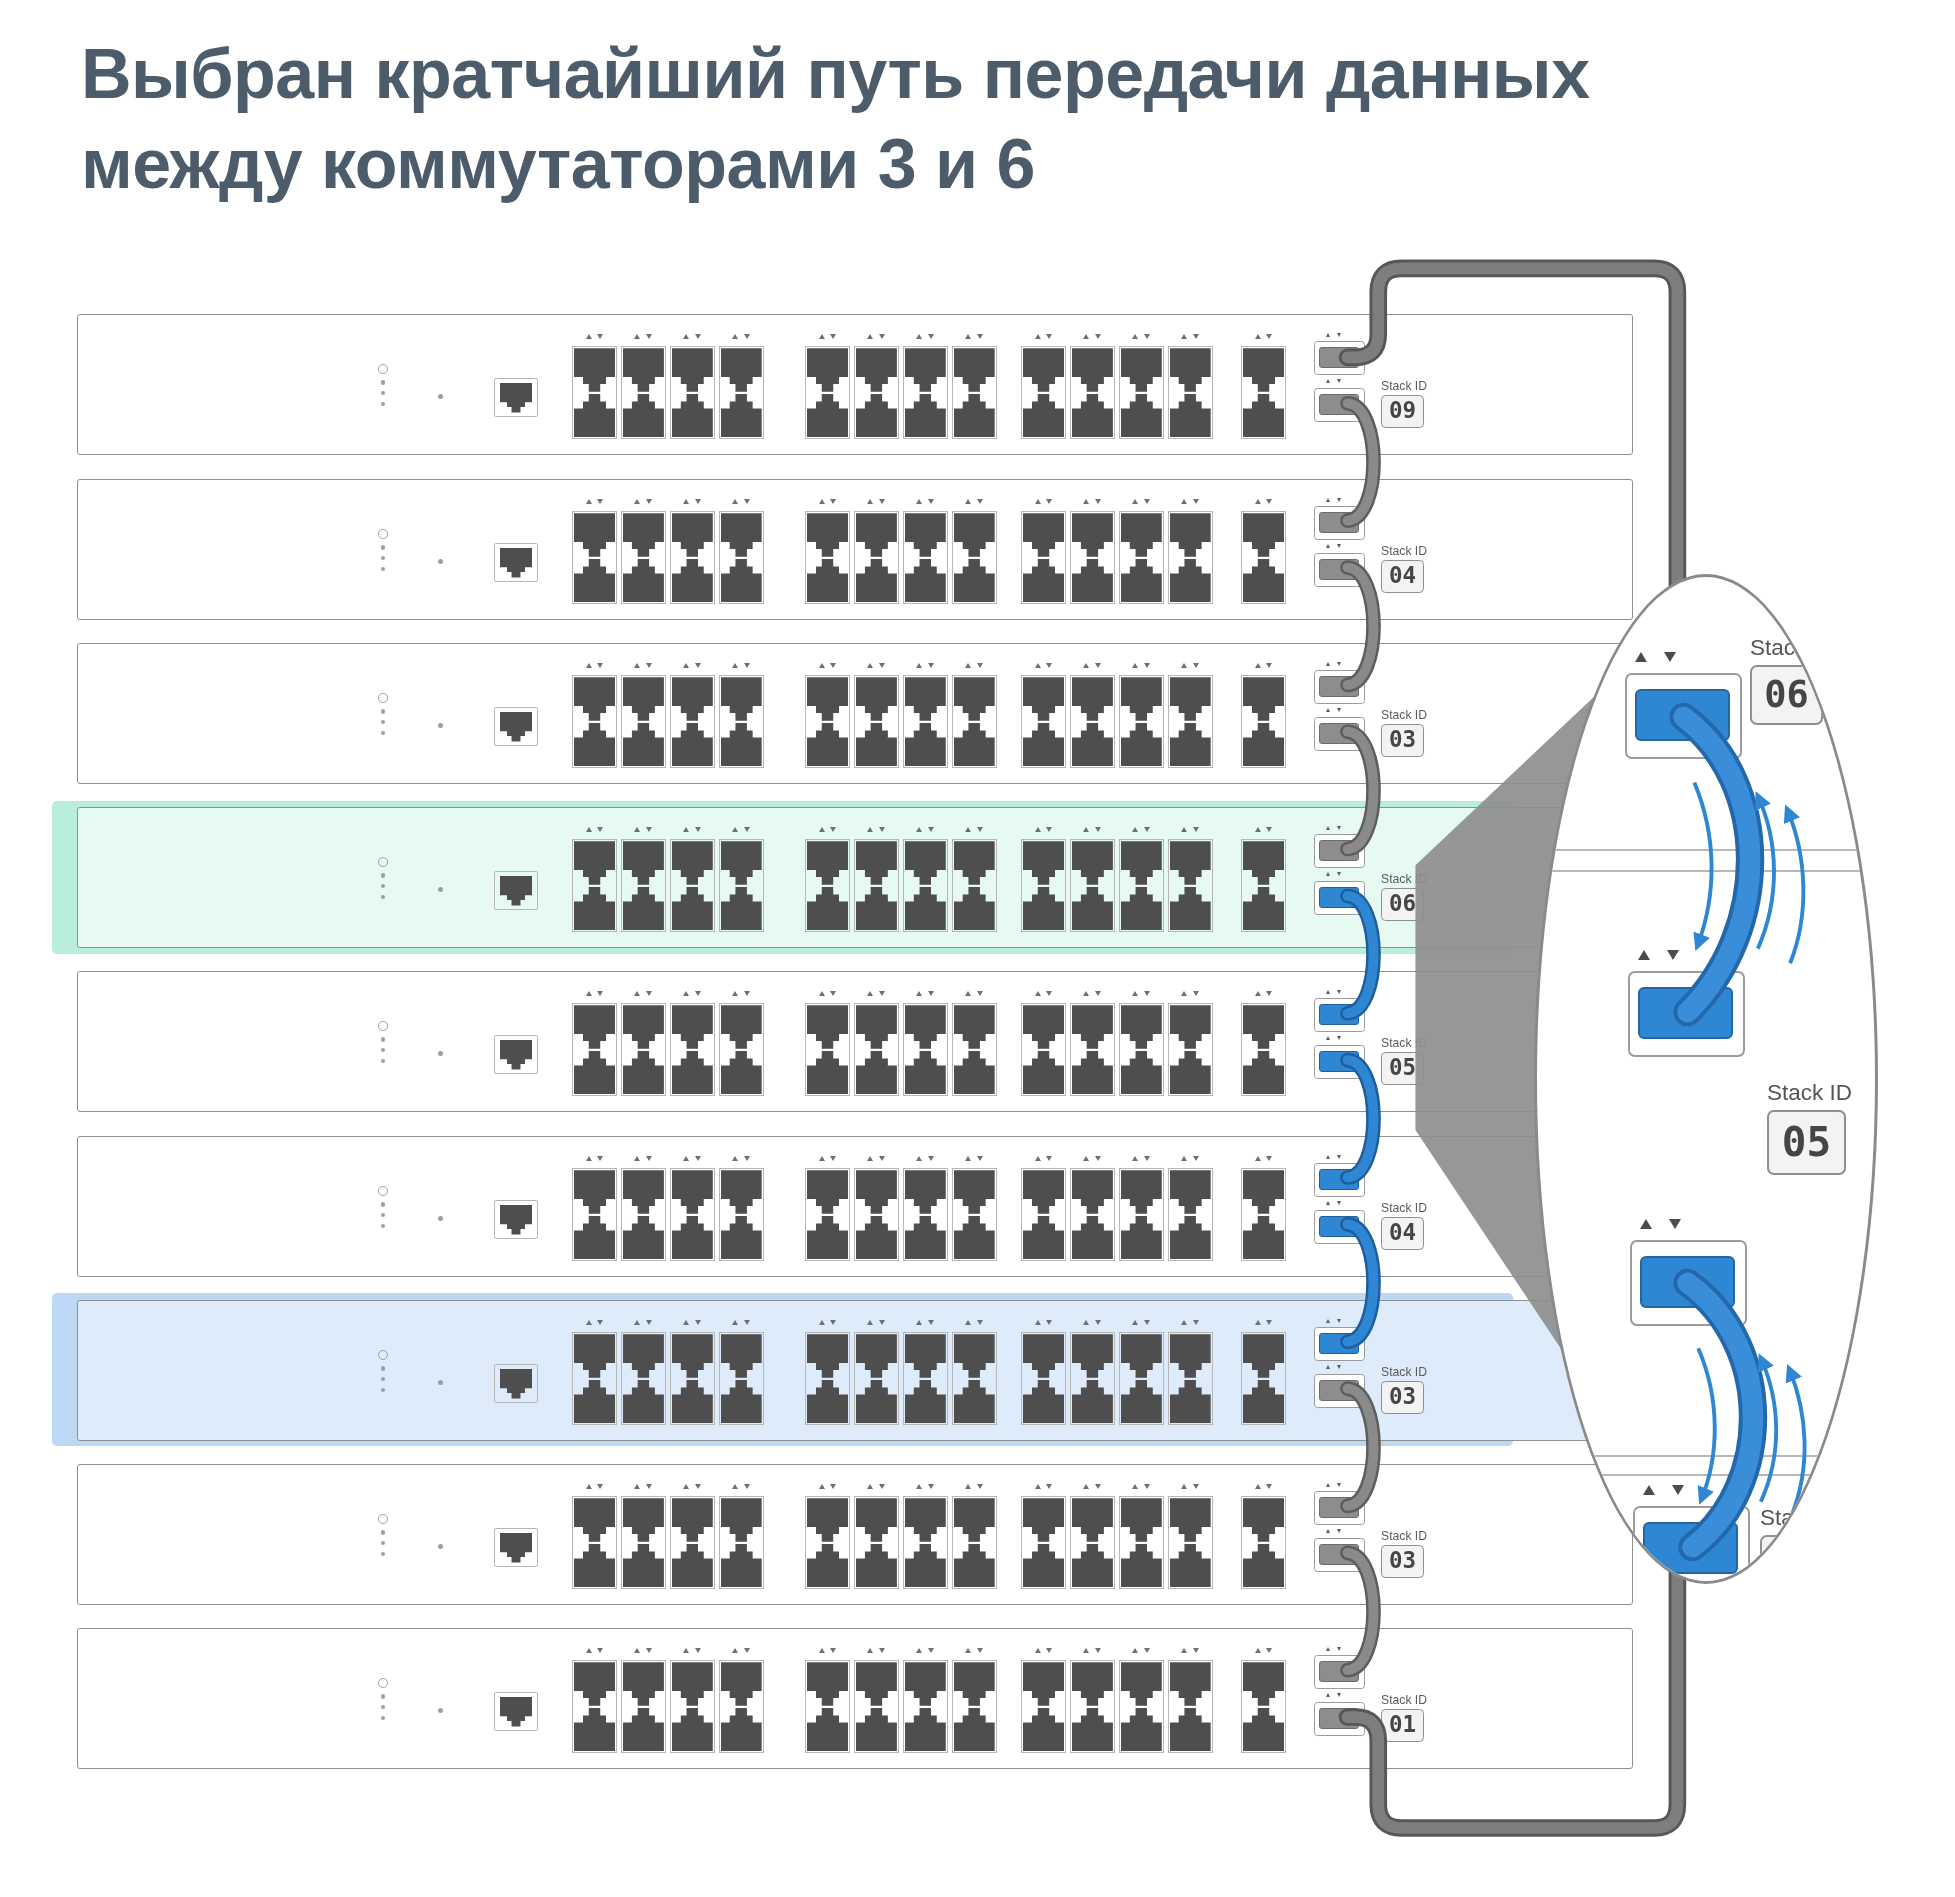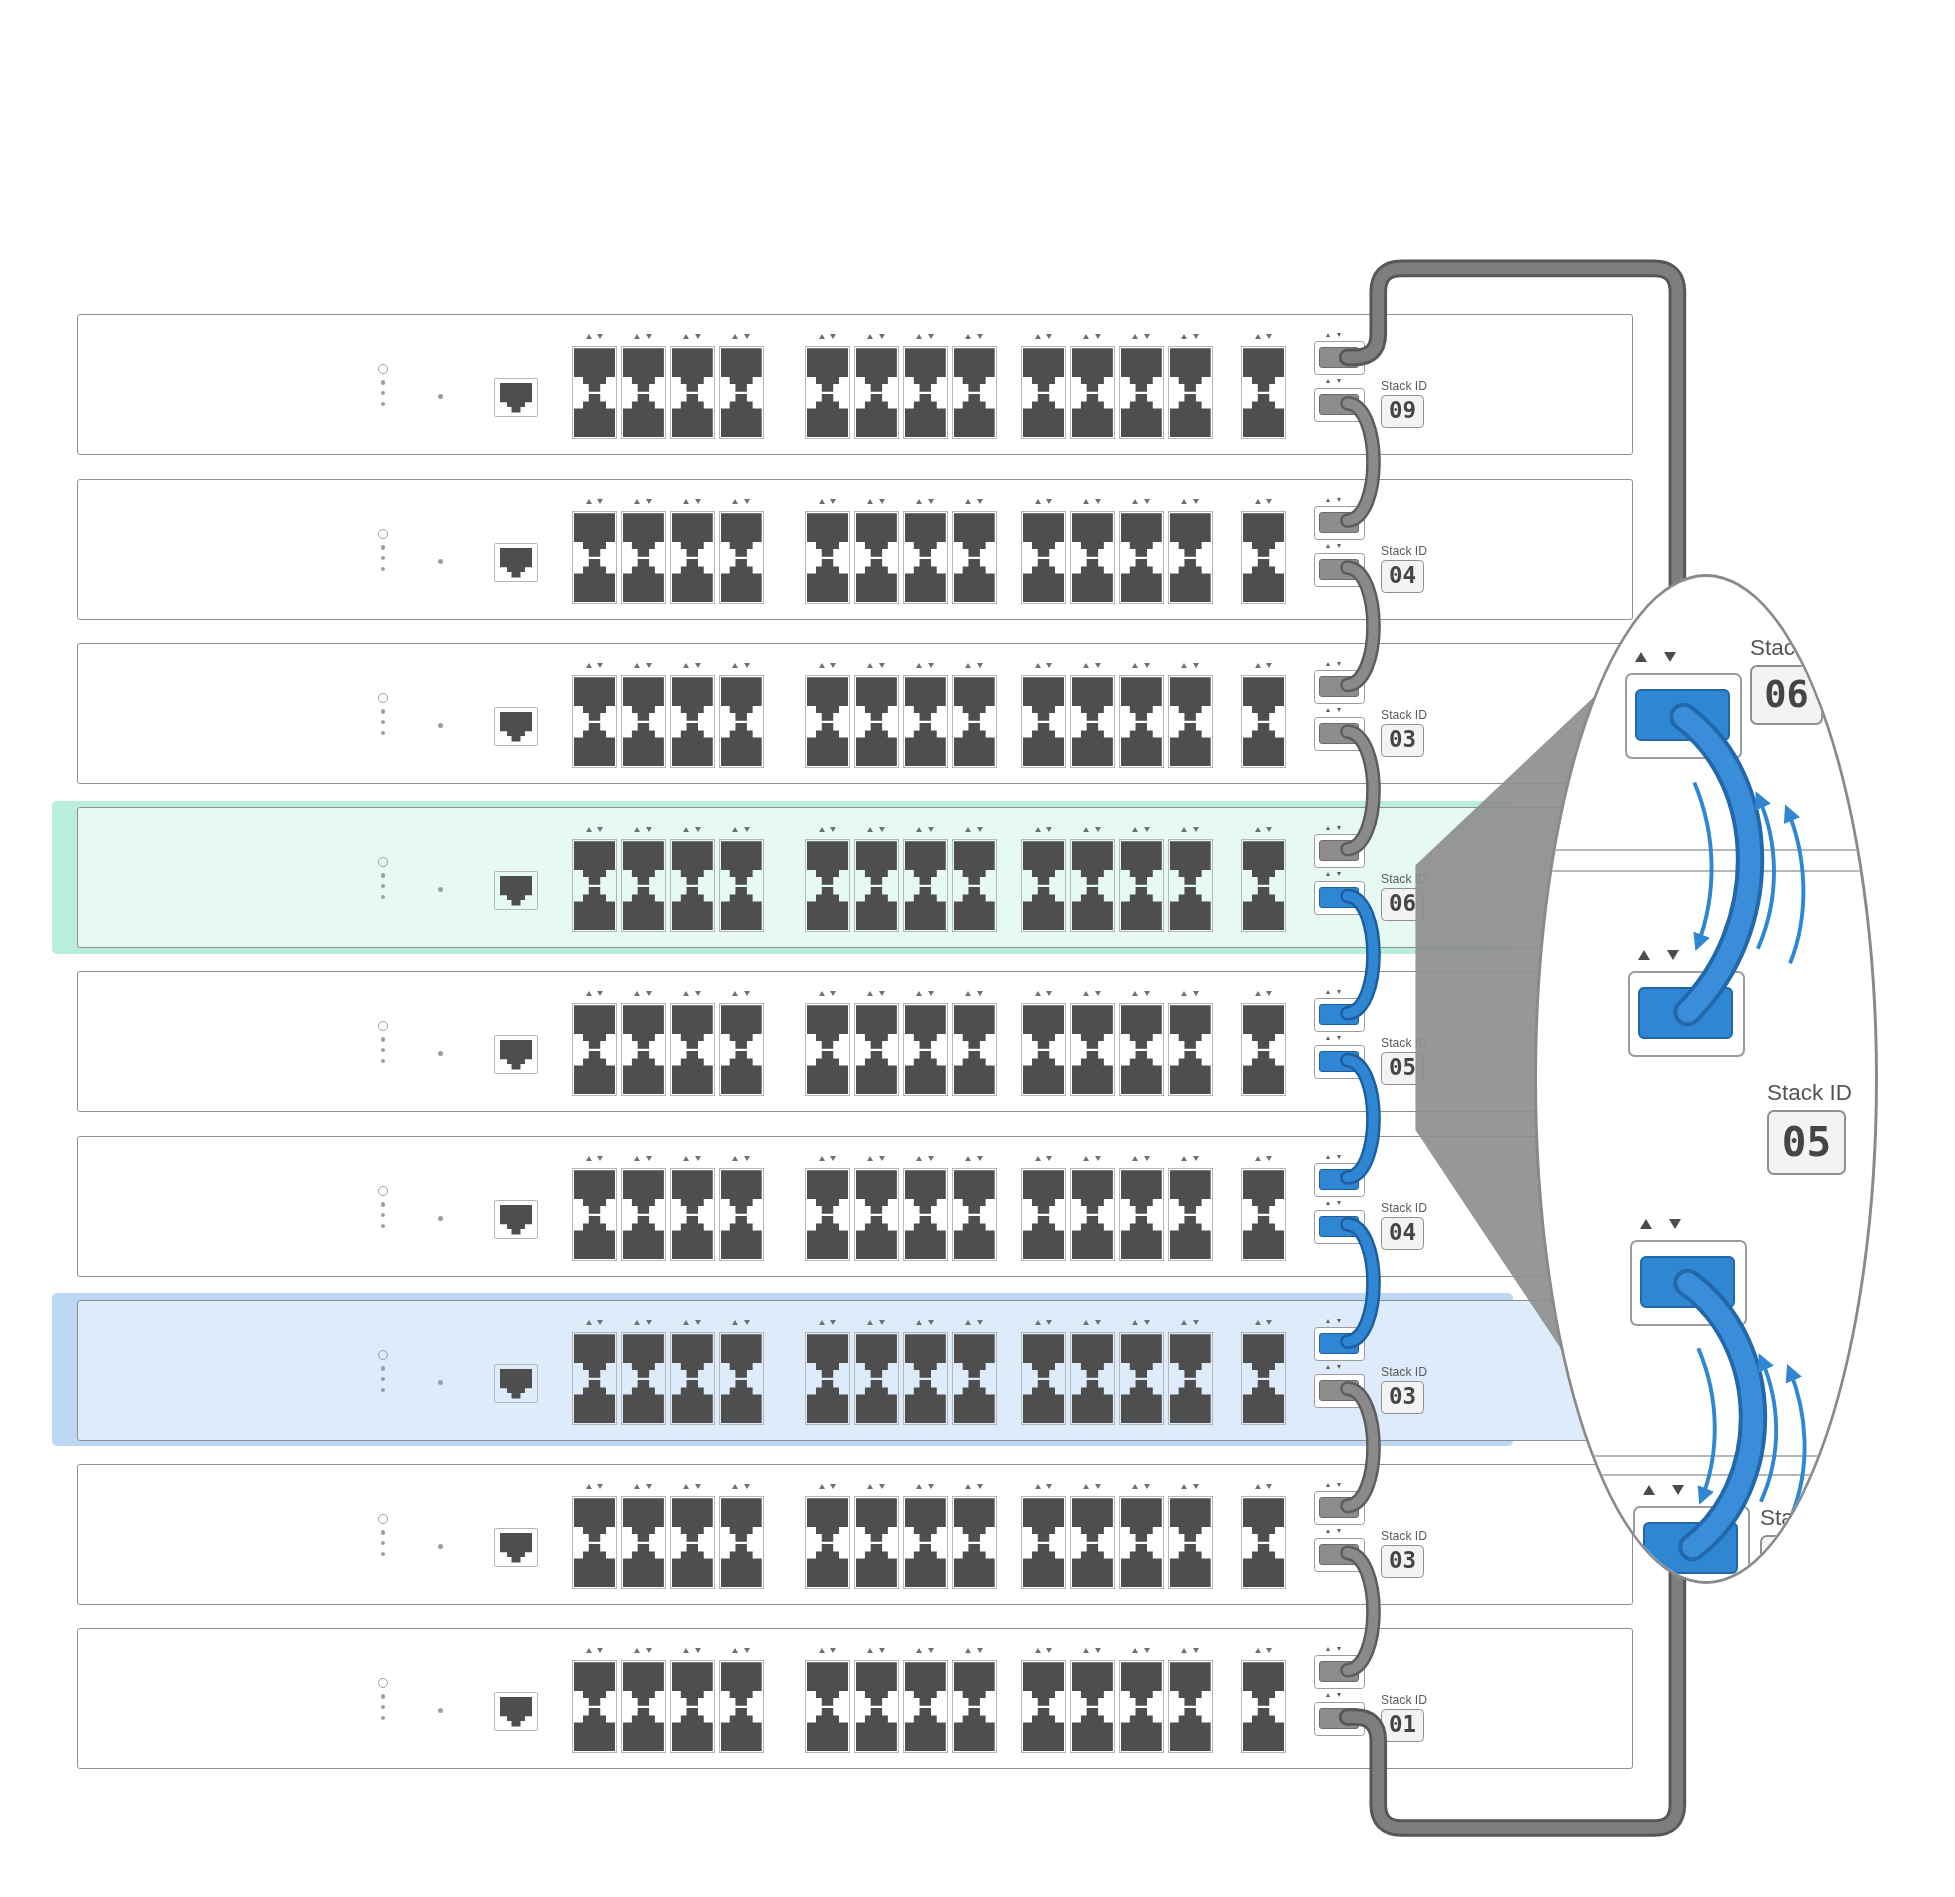"Выбран кратчайший путь передачи данных" div { html: none -> <div>Выбран кратчайший путь передачи данных</div> }
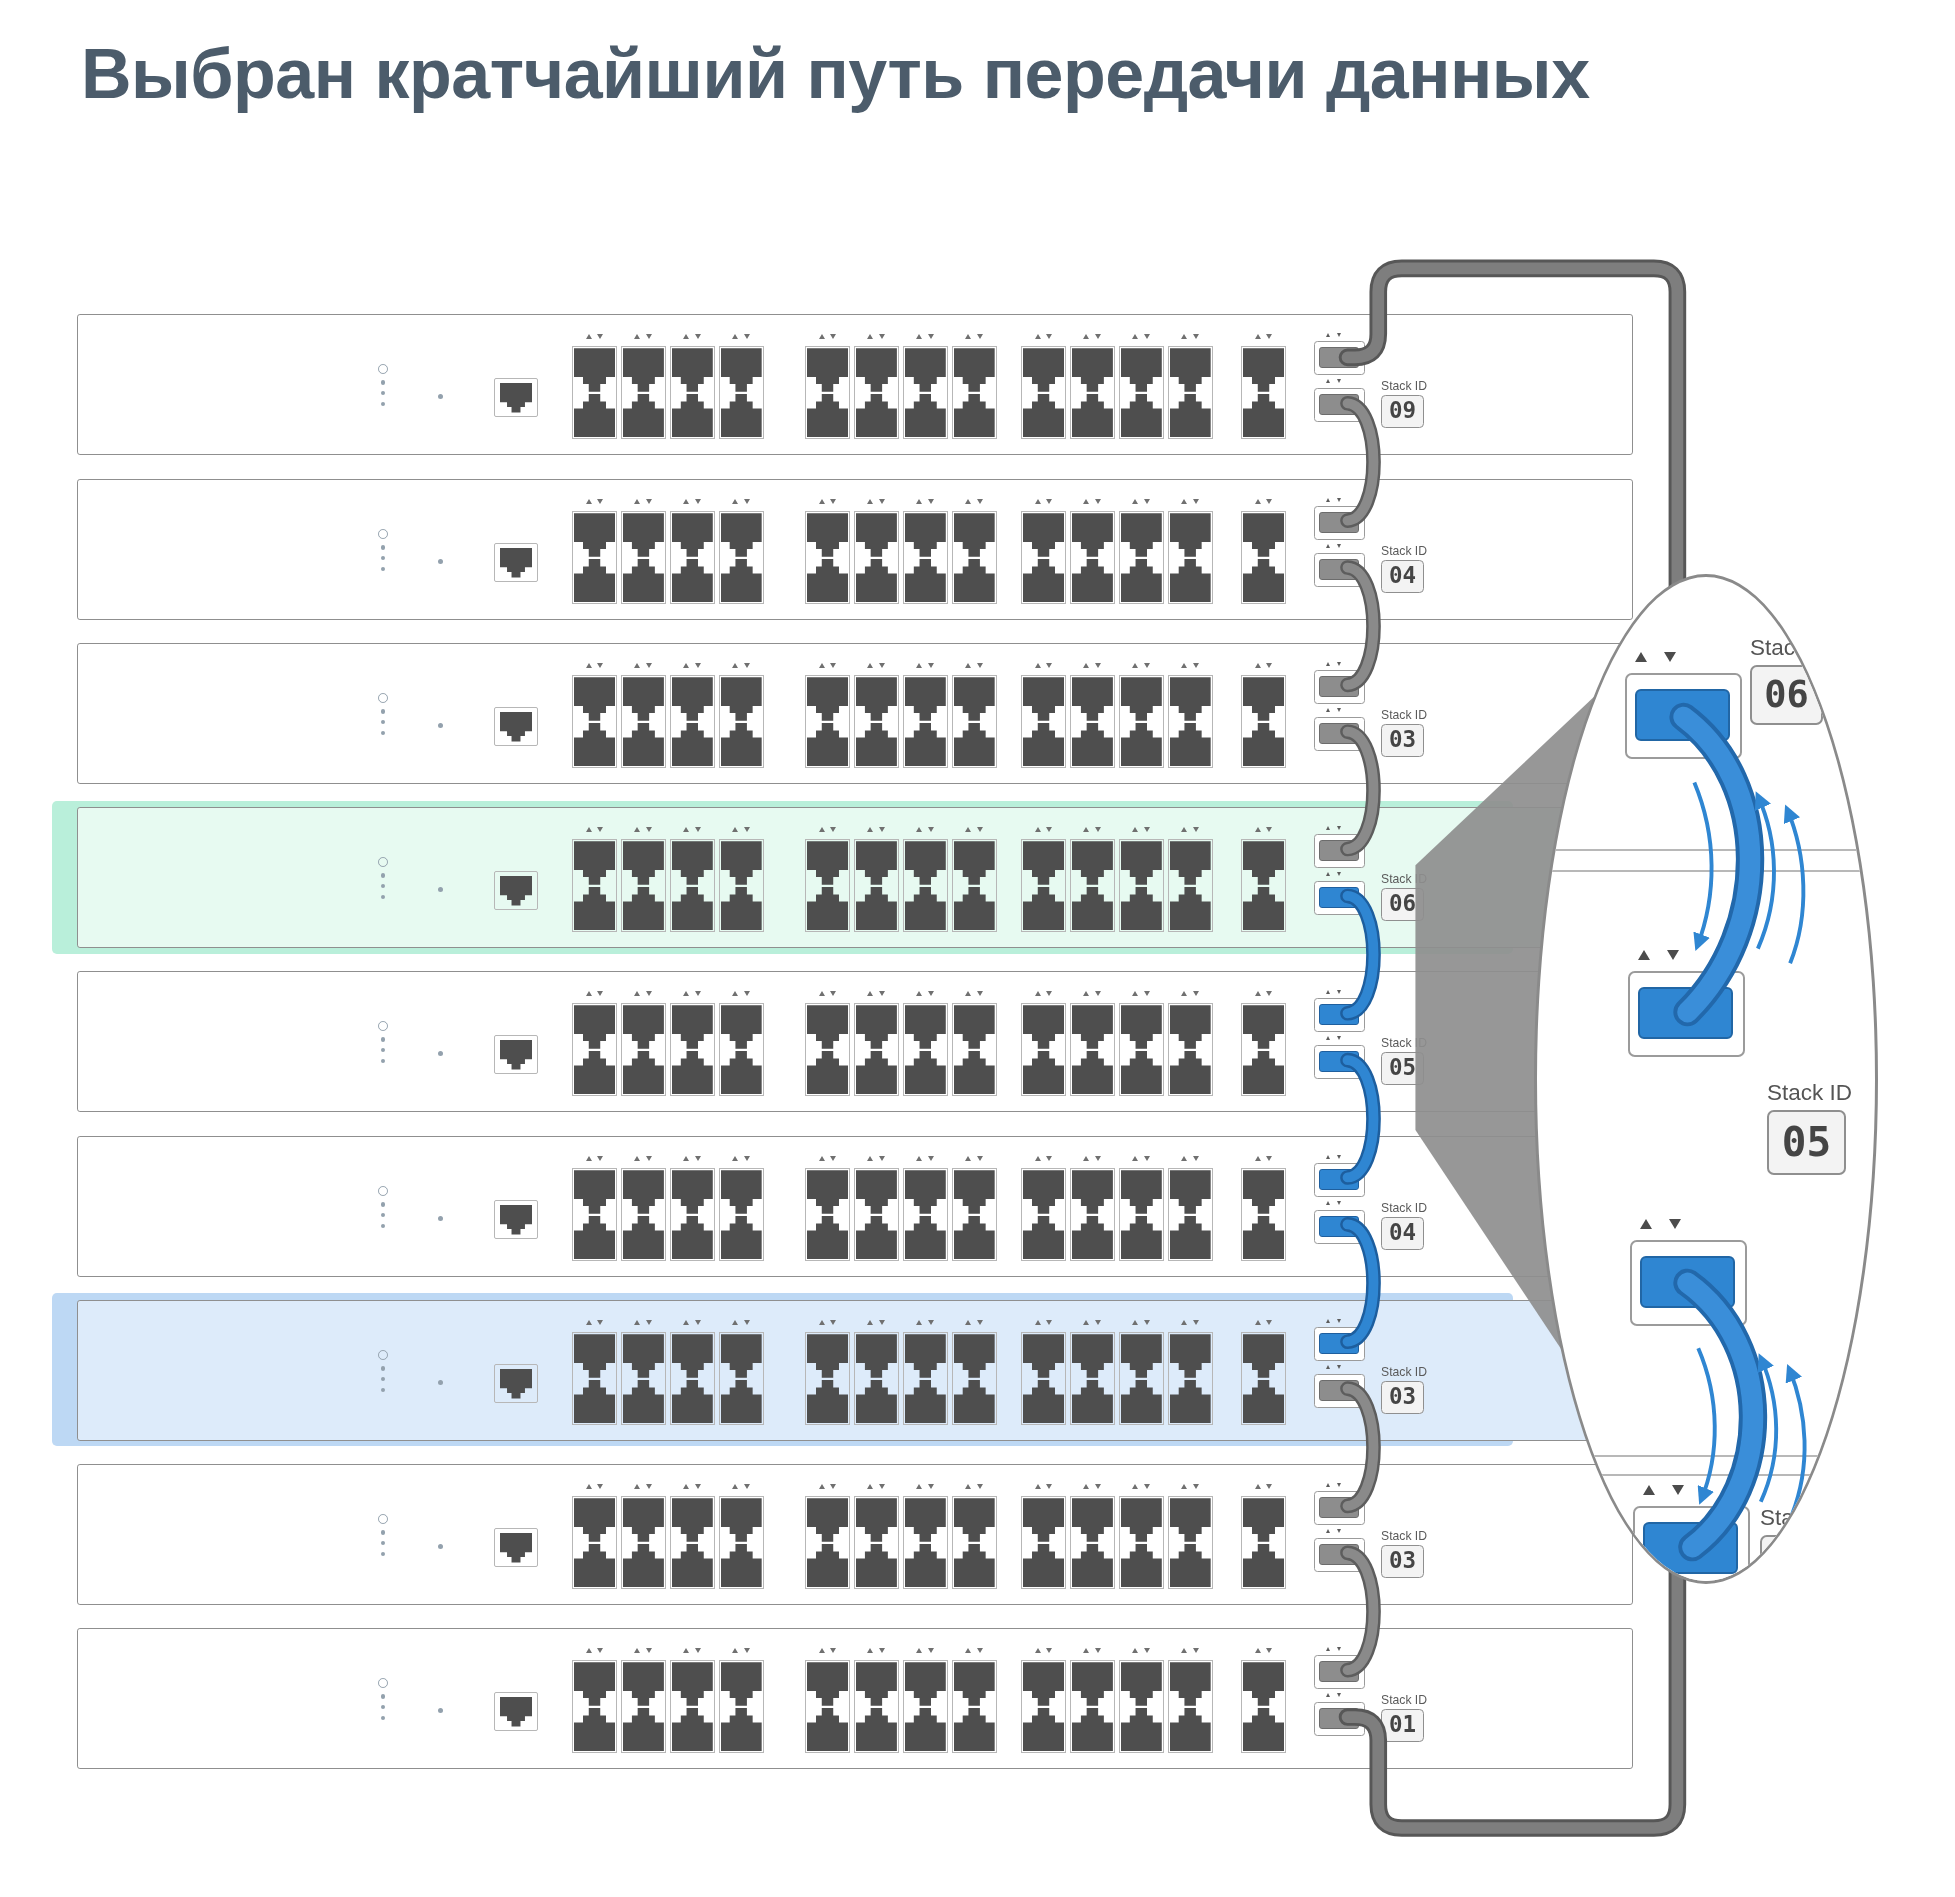"между коммутаторами 3 и 6" div { html: none -> <div>между коммутаторами 3 и 6</div> }
